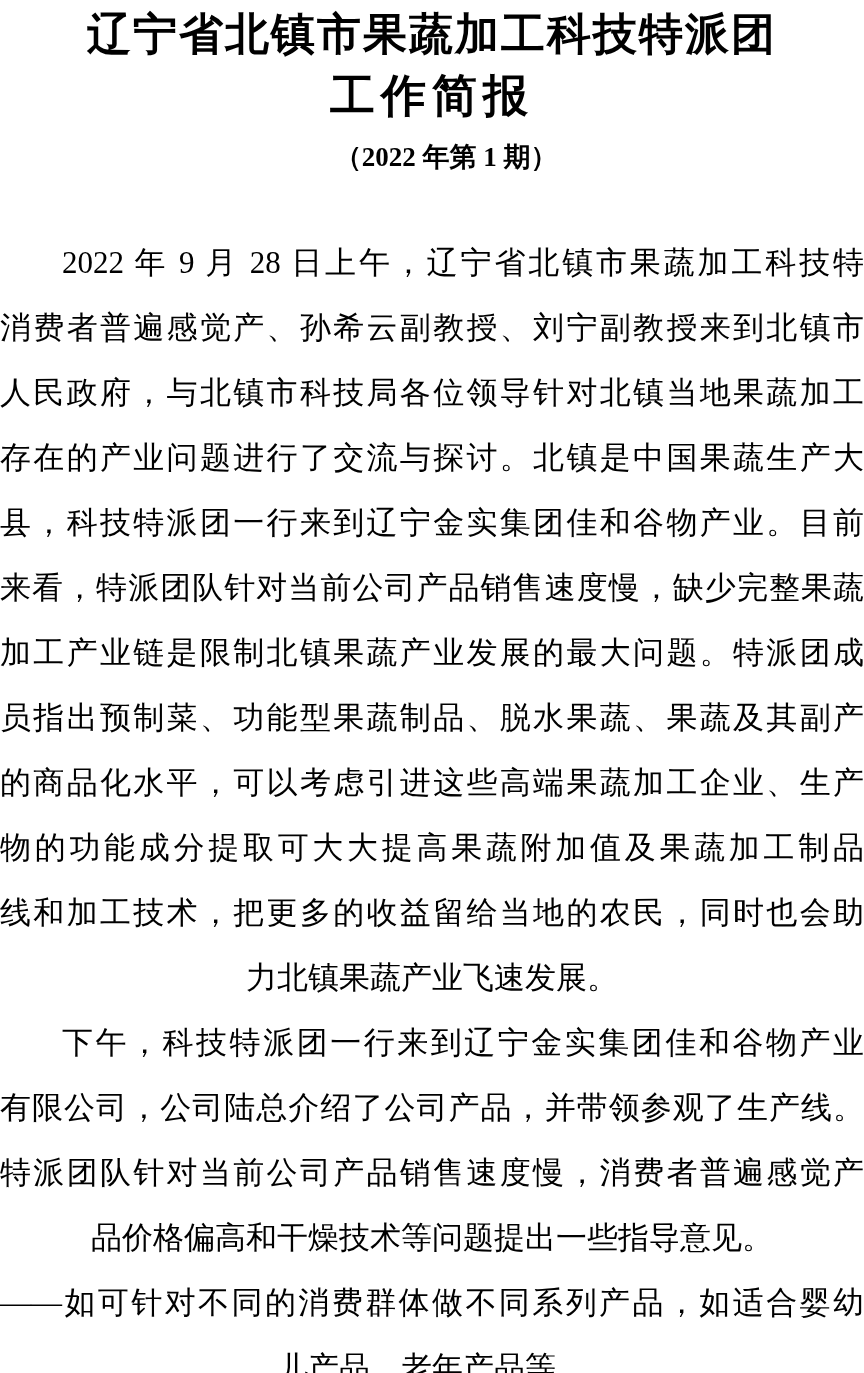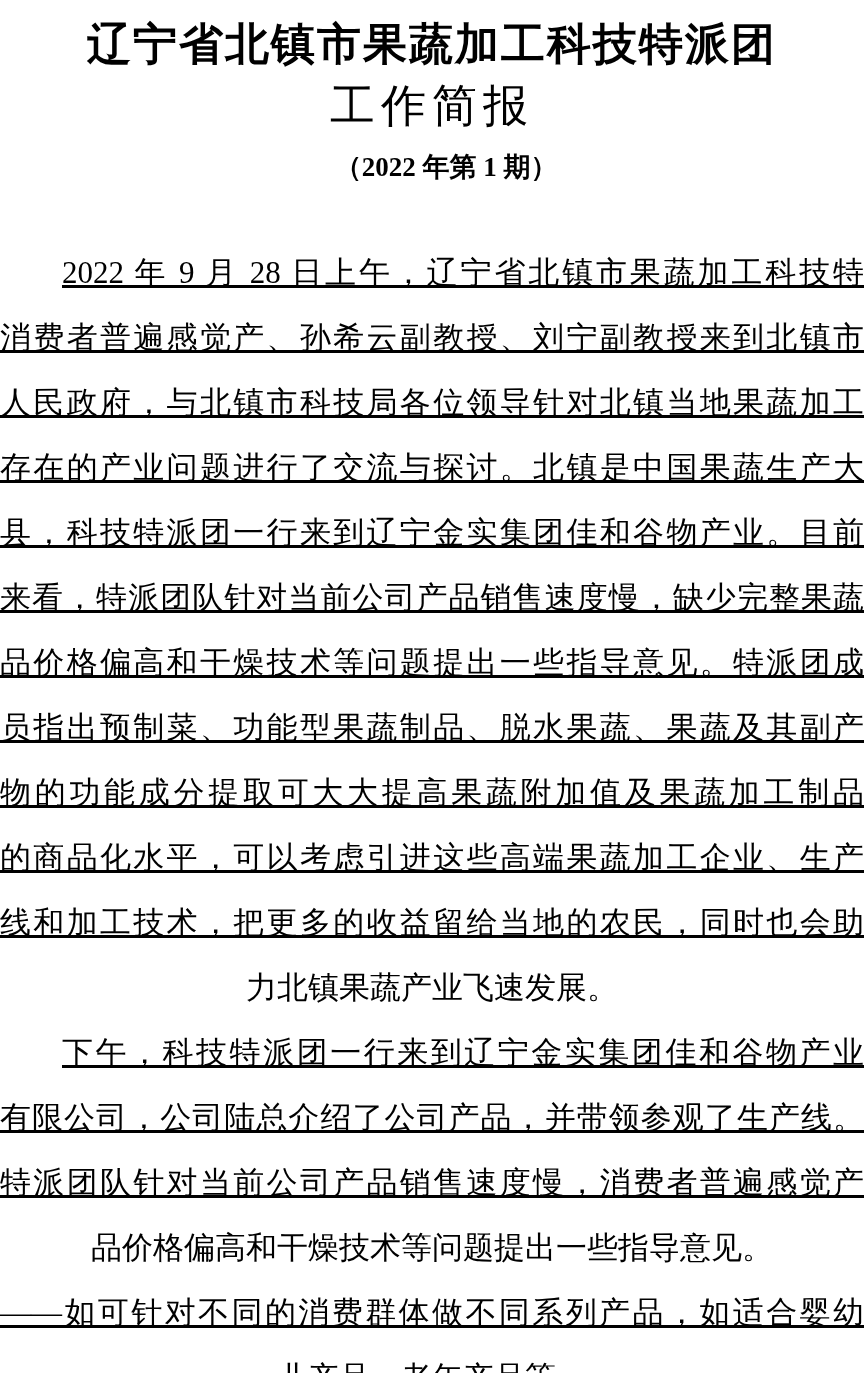"辽宁省北镇市果蔬加工科技特派团" .doc-title { padding-top: 16px -> 6px }
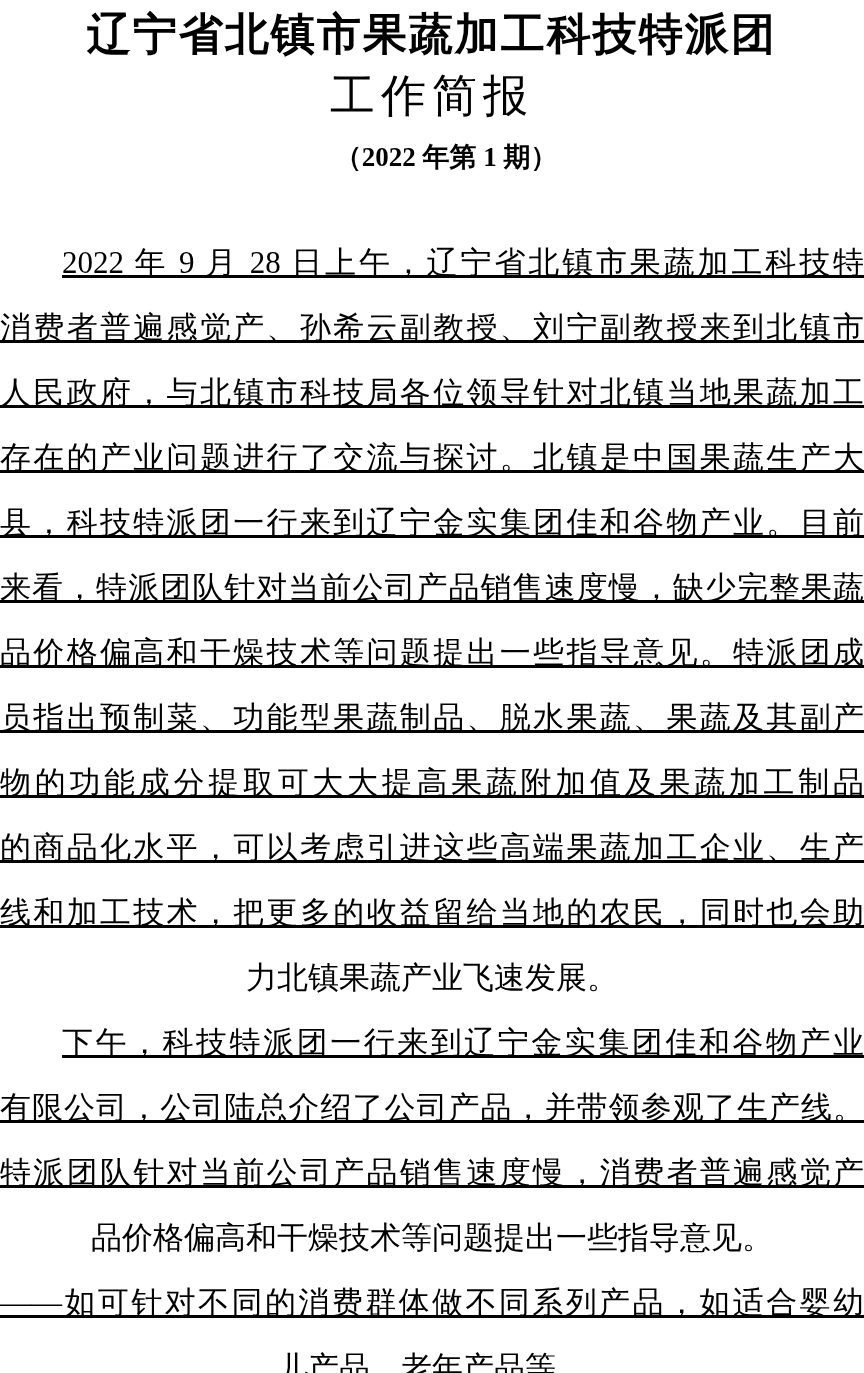"工作简报" .doc-title2 { font-weight: 400 -> 700 }
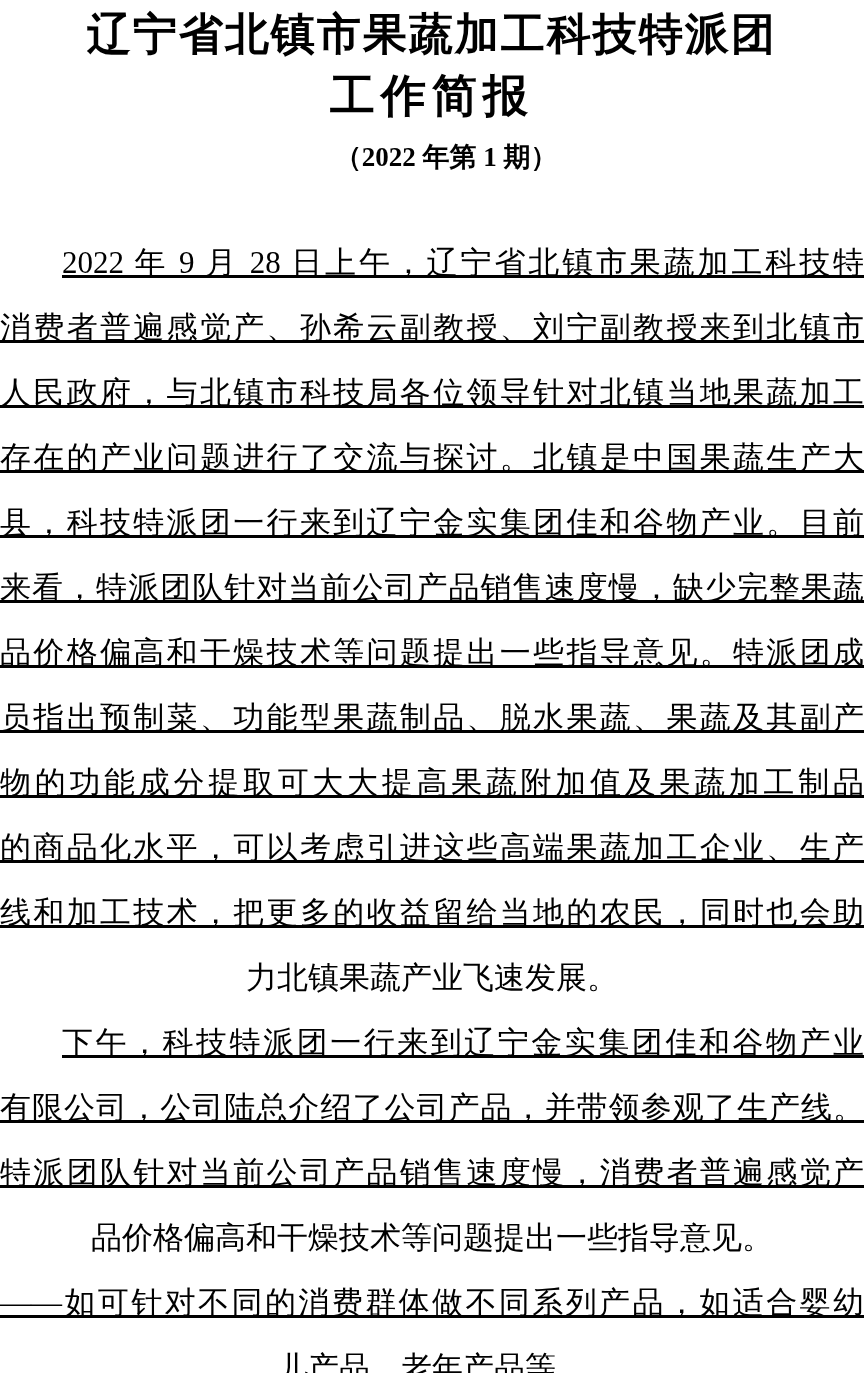"2022 年 9 月 28" .line.full { text-decoration: underline -> none }
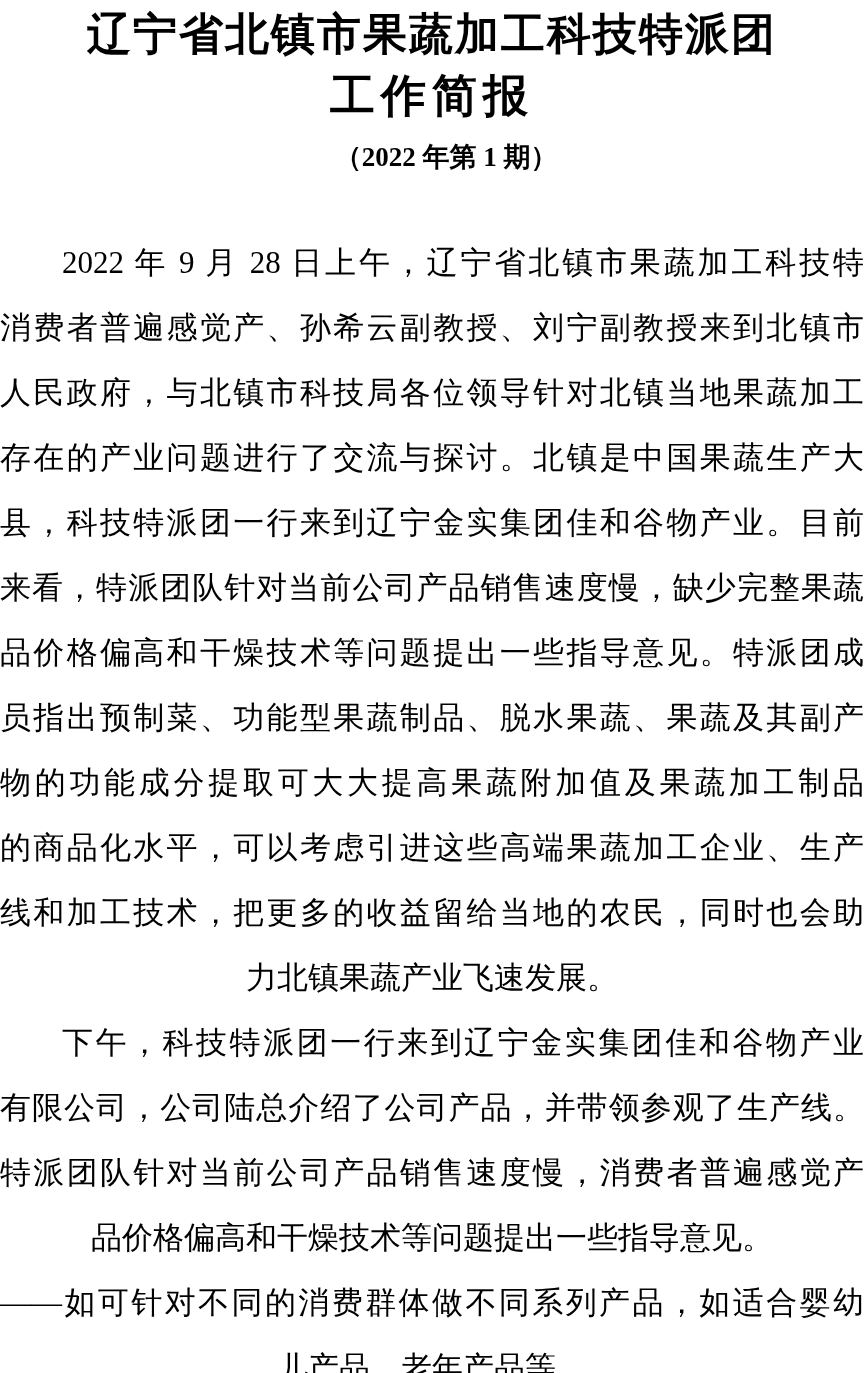"品价格偏高和干燥技术等问题提出一些指导意见。特派团成" div.line { text: 品价格偏高和干燥技术等问题提出一些指导意见 -> 加工产业链是限制北镇果蔬产业发展的最大问题 }
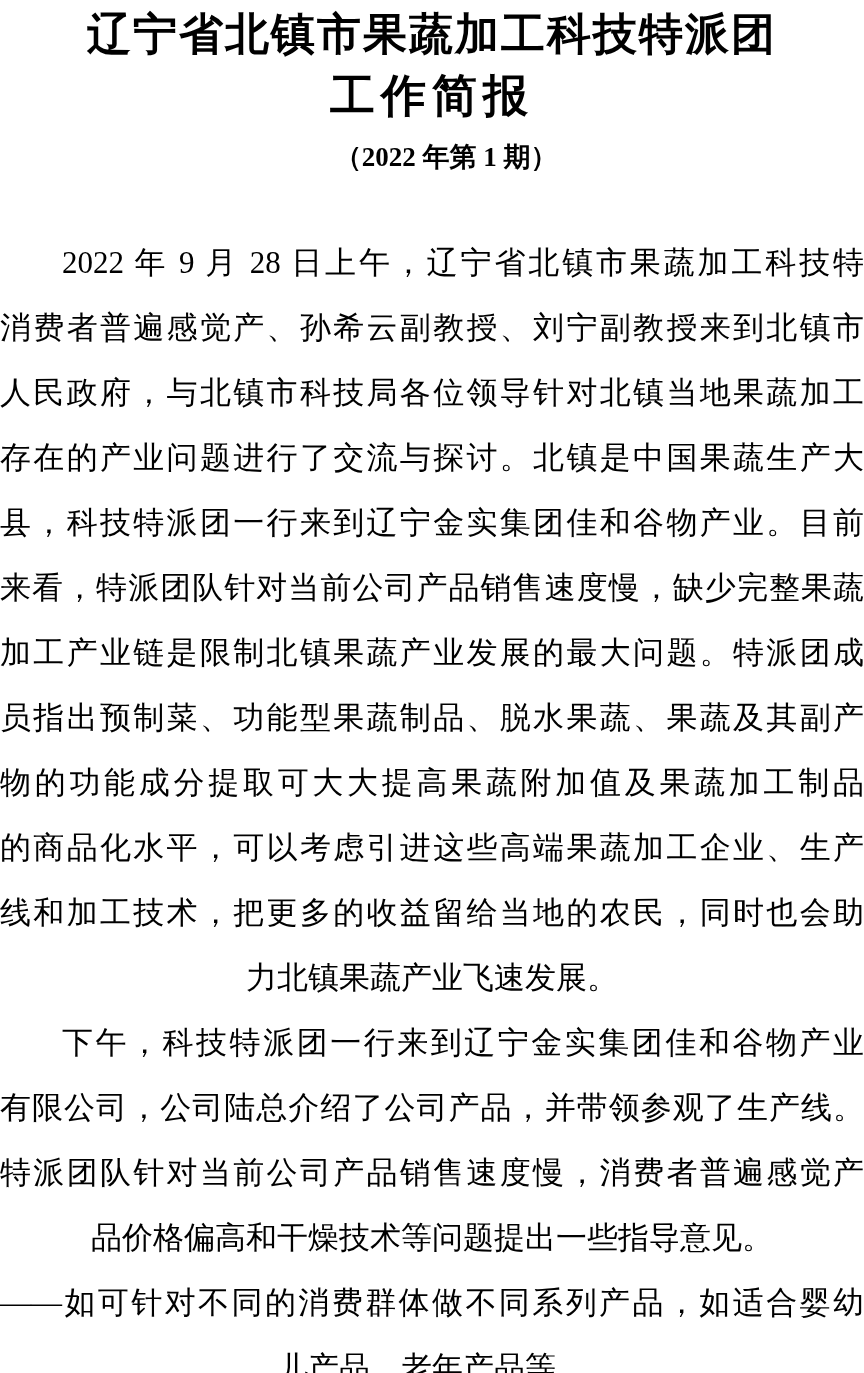"物的功能成分提取可大大提高果蔬附加值及果蔬加工制品" div.line { order: before "的商品化水平，可以考虑引进这些高端果蔬加工企业、生产" -> after "的商品化水平，可以考虑引进这些高端果蔬加工企业、生产" }
